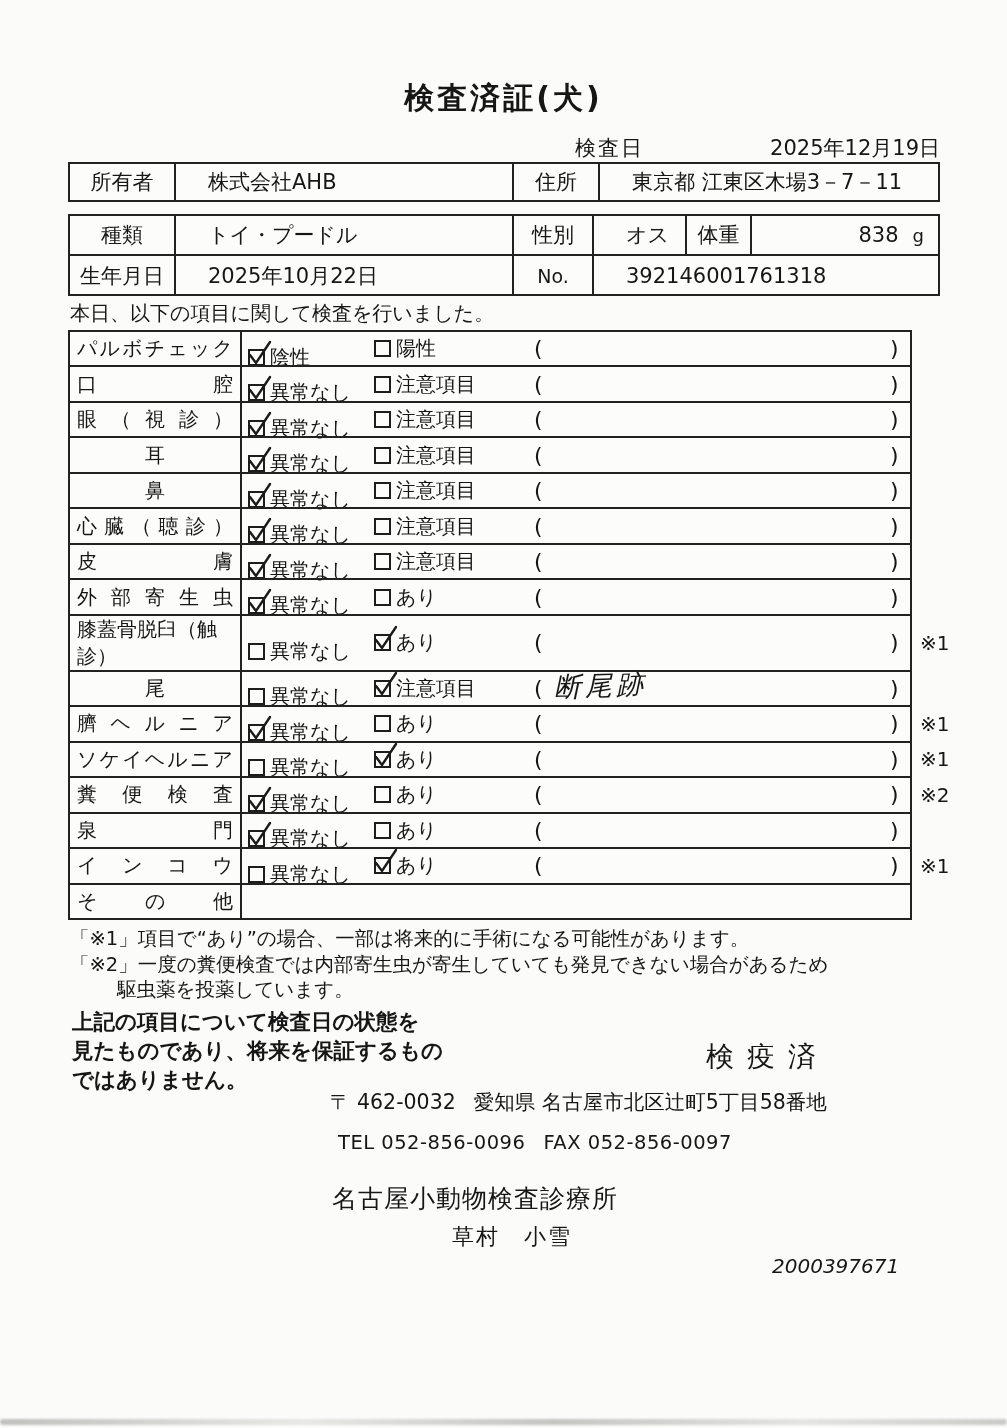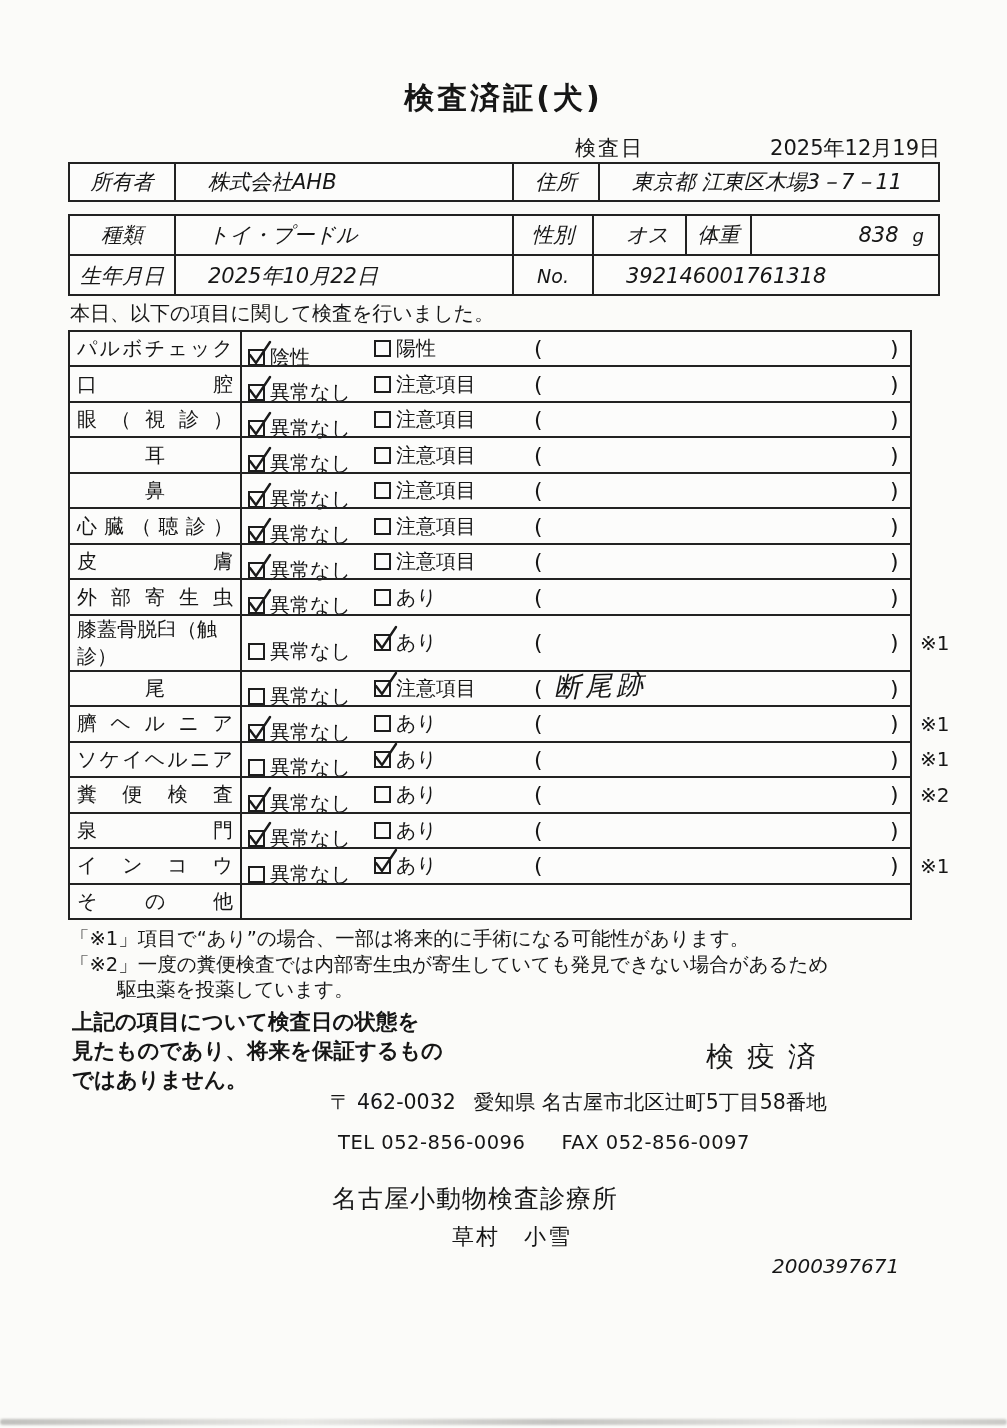"所有者" .cell { font-style: italic -> none }
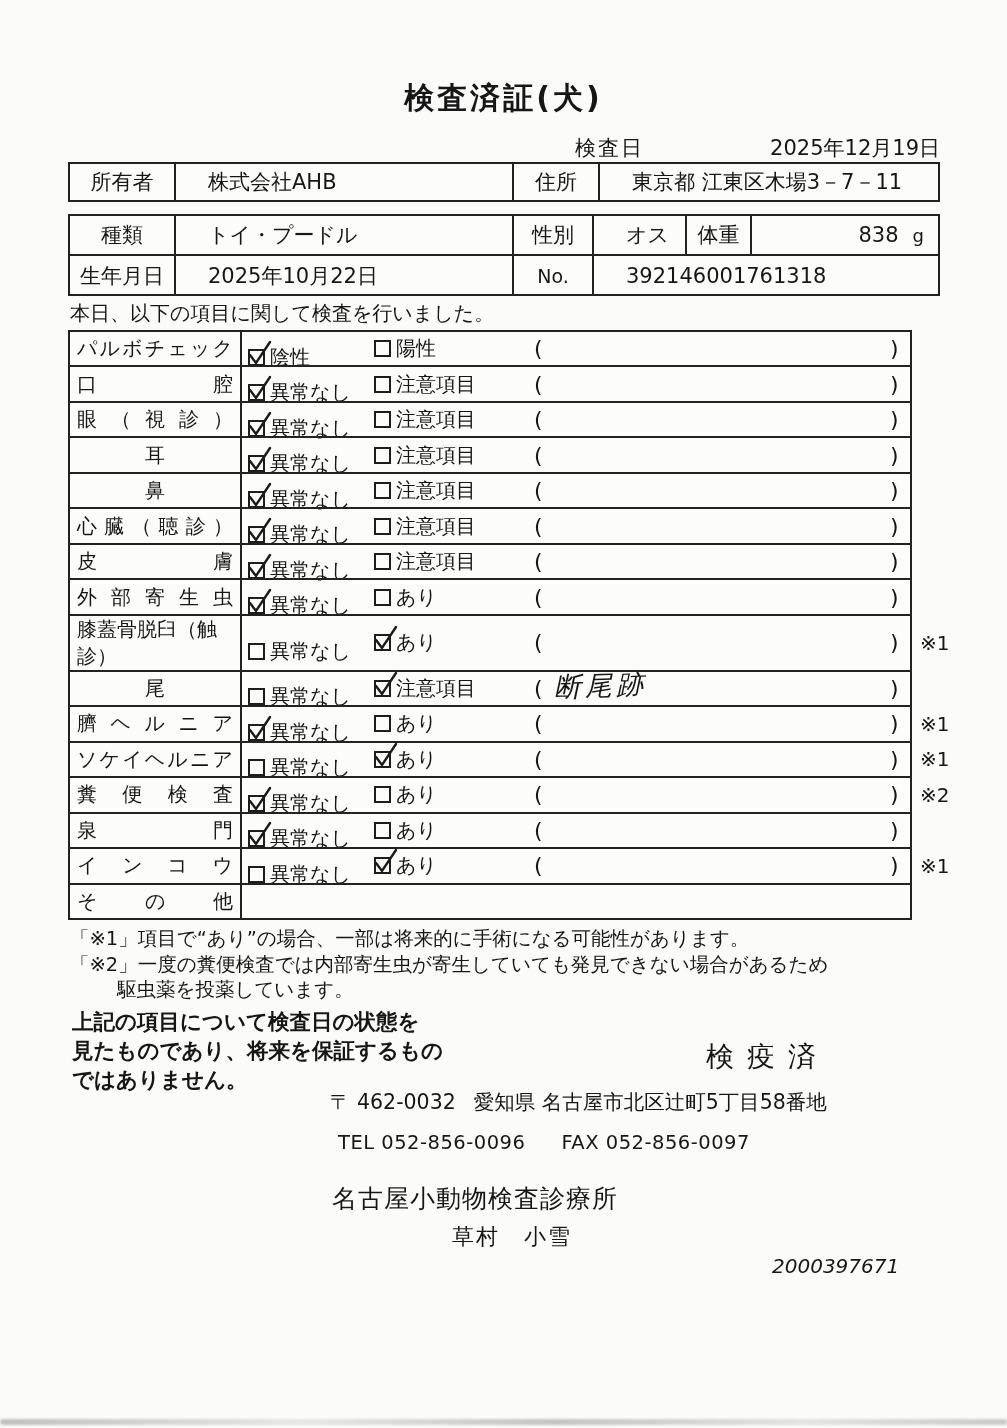"FAX 052-856-0097" .tel-line .fax { margin-left: 36px -> 18px }
